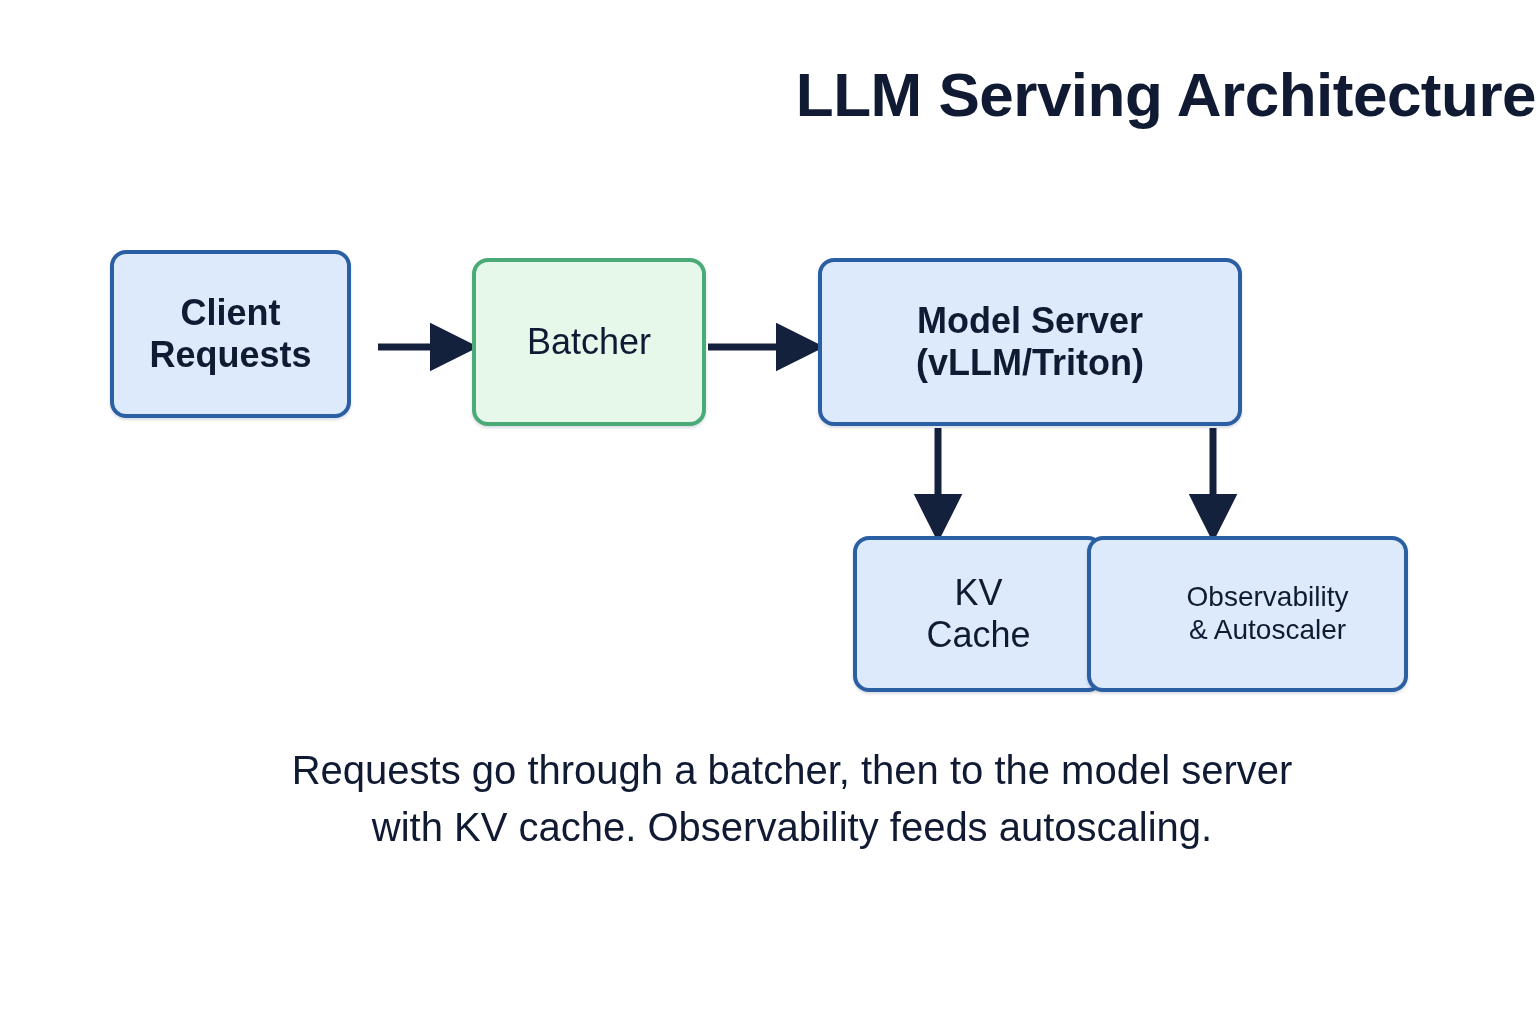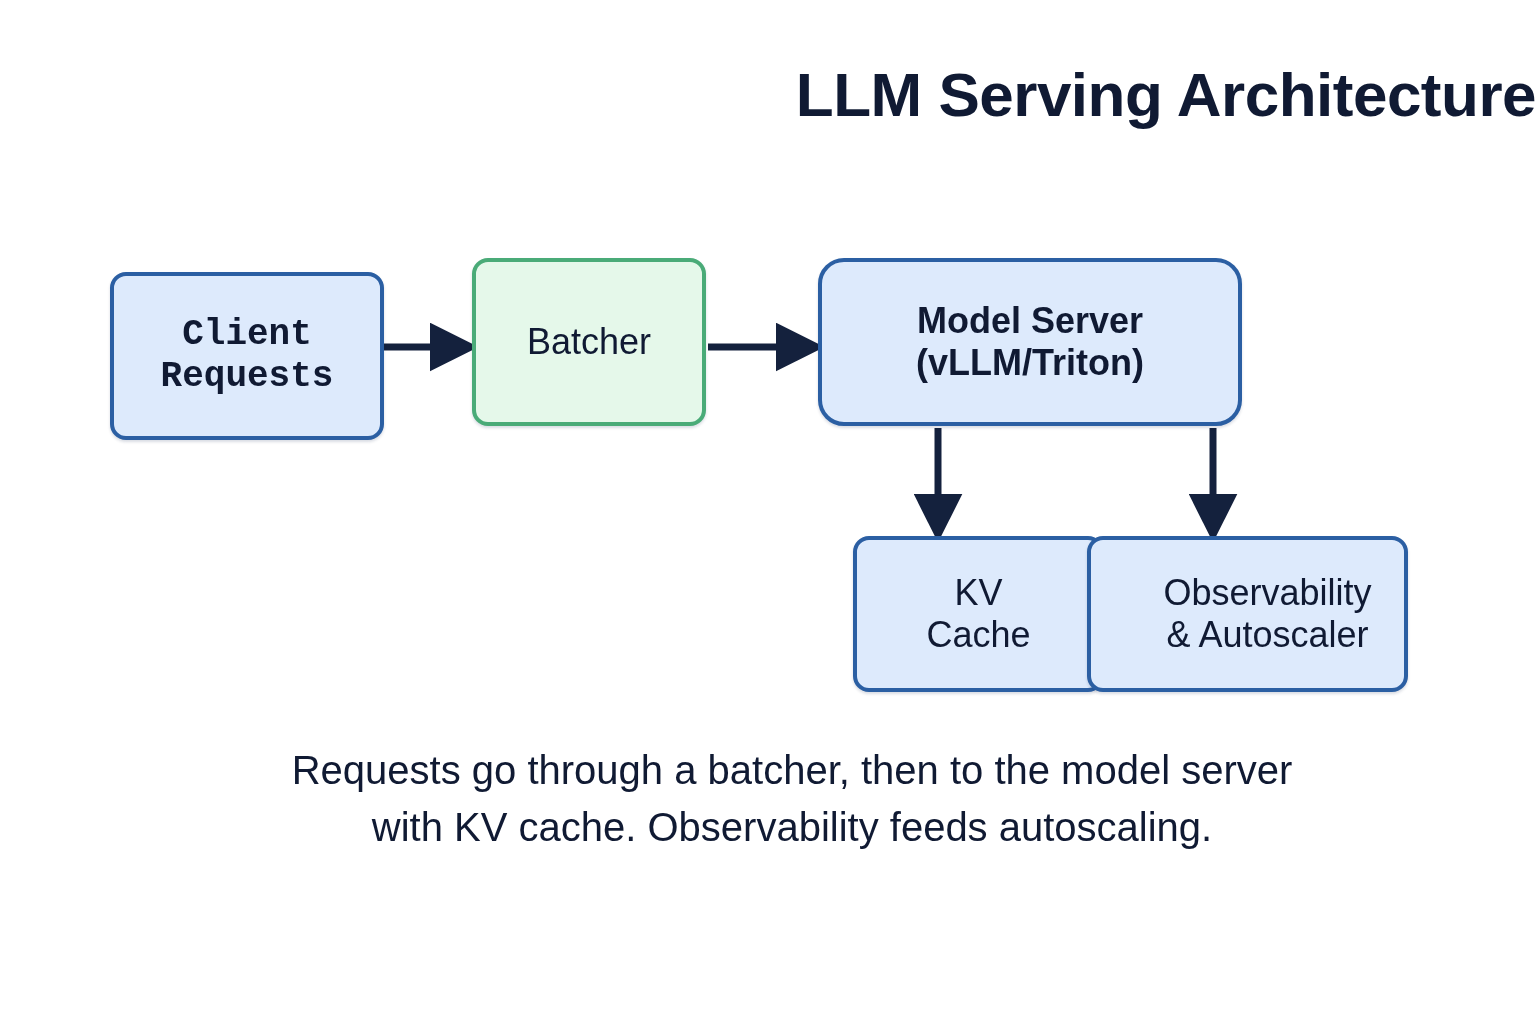"Client" #node-client { font-family: Liberation Mono, monospace -> none; top: 272px -> 250px; width: 274px -> 241px }
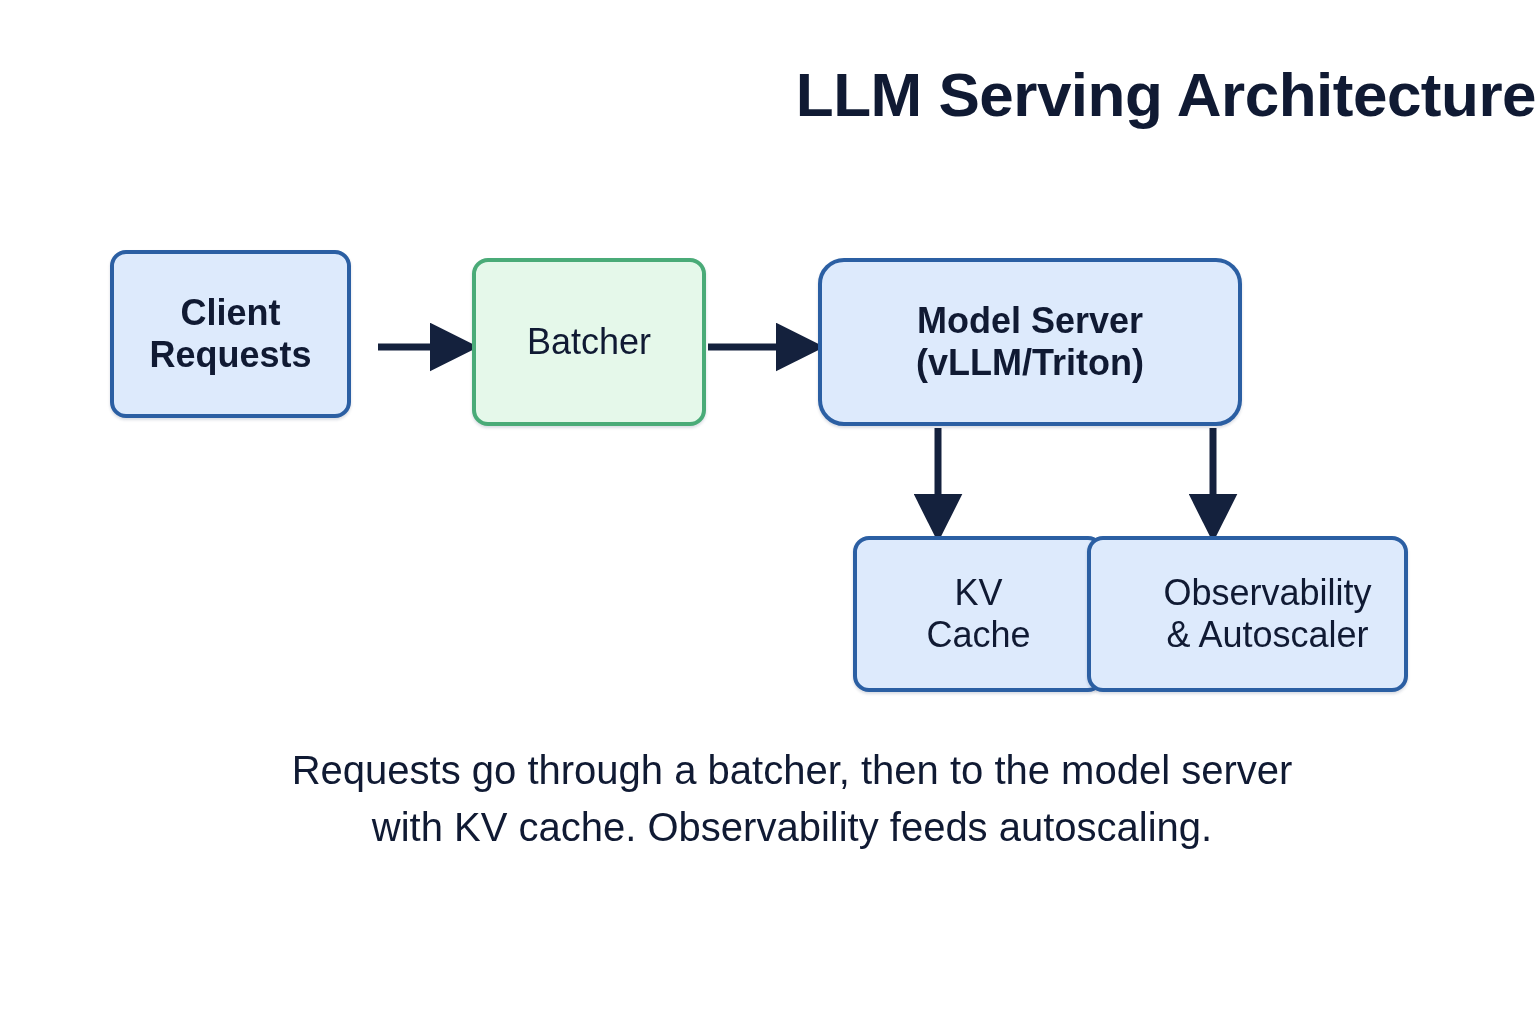"Model Server" #node-server { border-radius: 26px -> none }
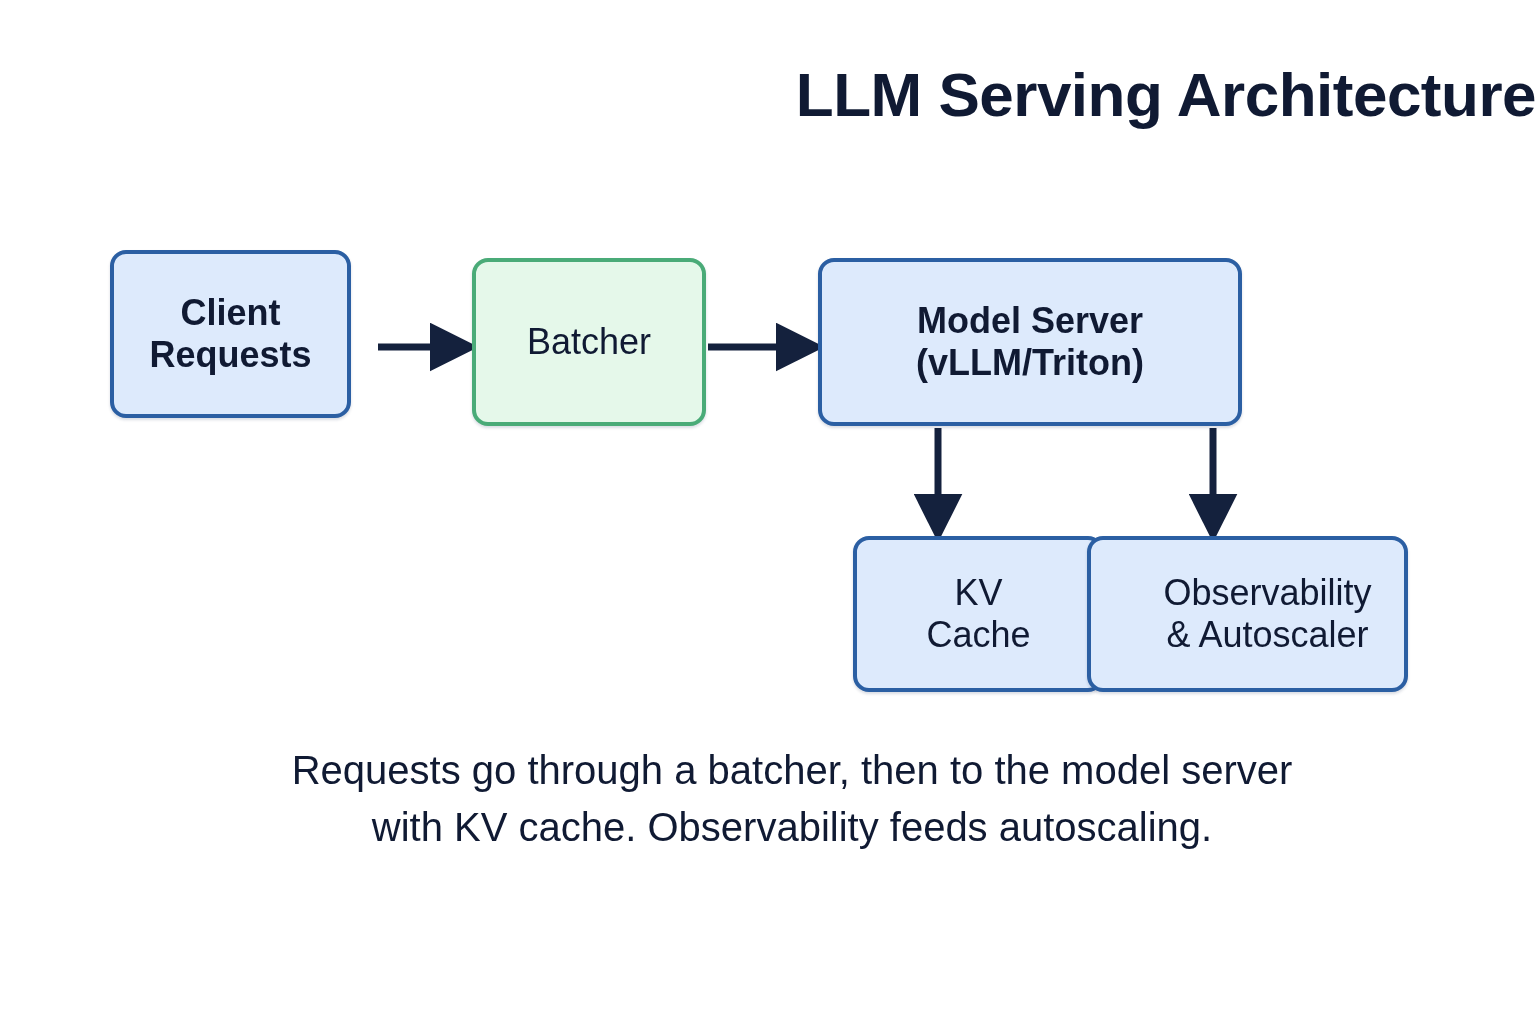"Observability" #node-observ { font-size: 36px -> 28px }
